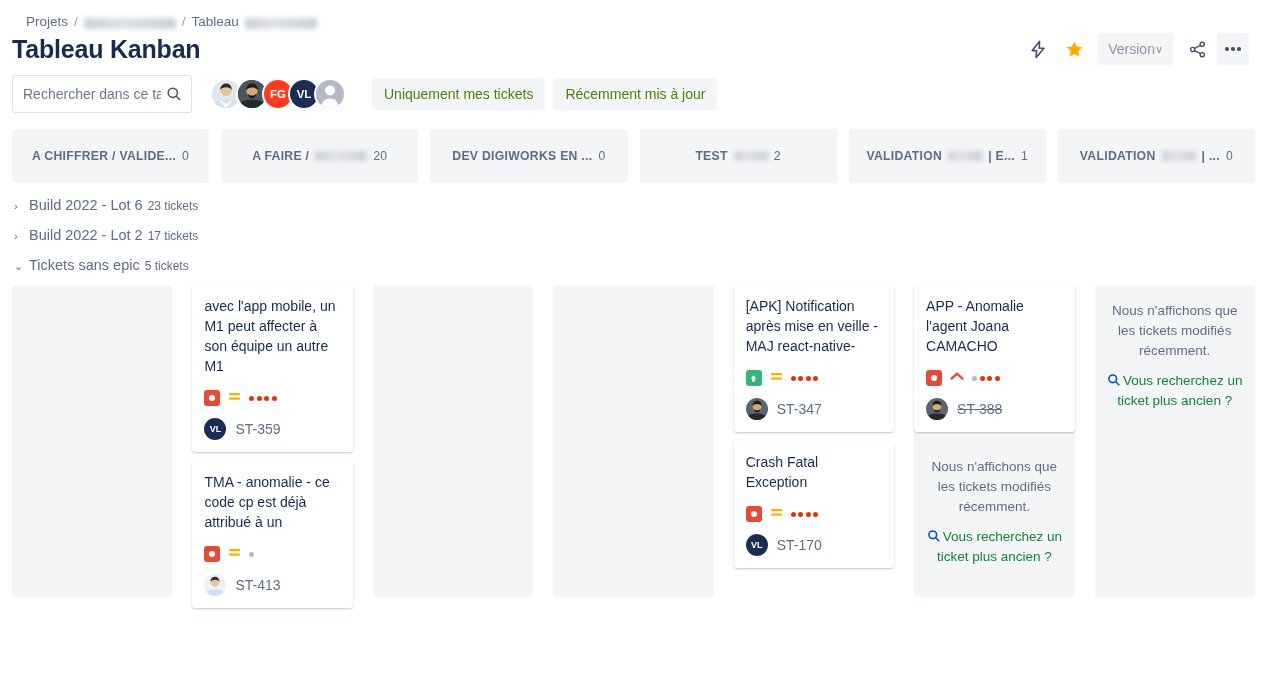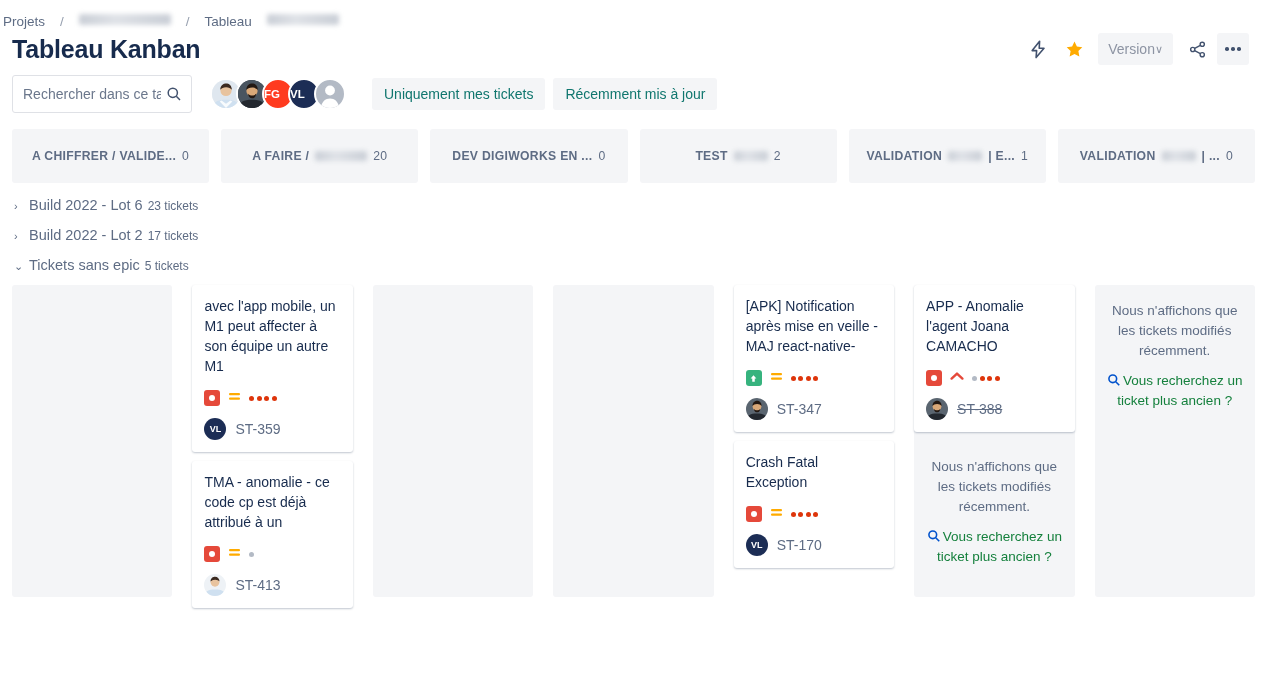"Projets" .breadcrumb { align-items: flex-start -> flex-end; gap: 15px -> 6px; padding: 14px 0 0 3px -> 14px 0 0 26px }
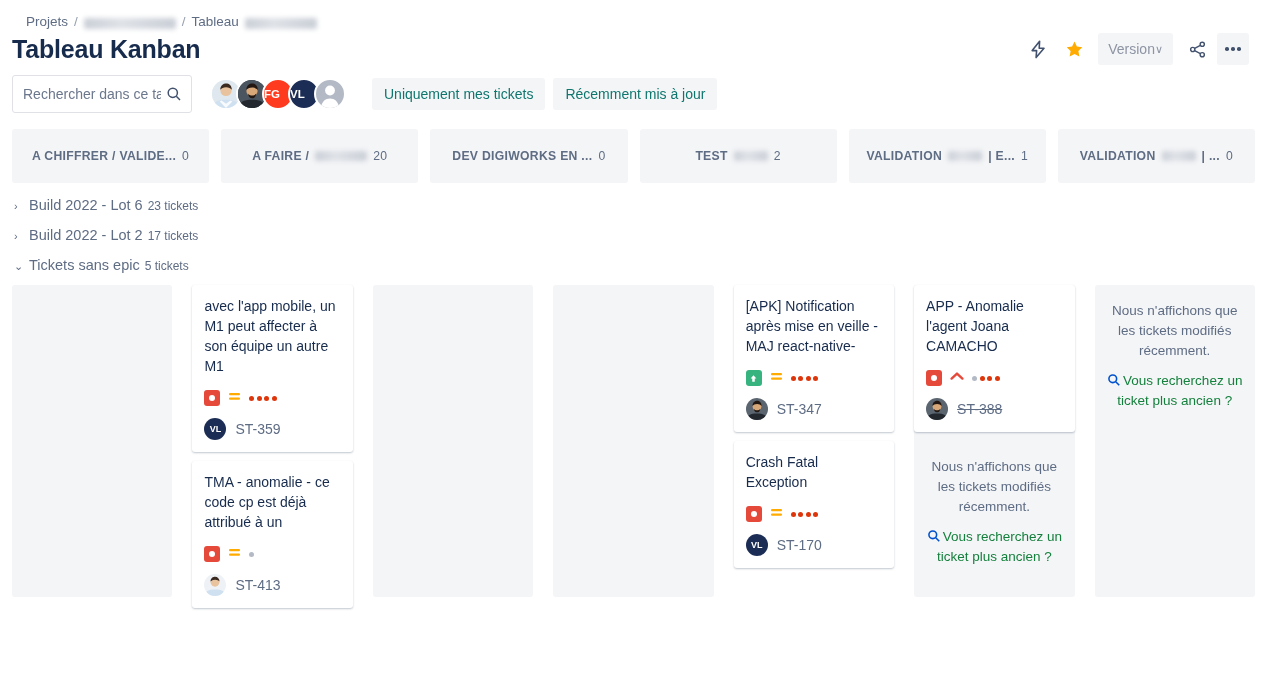"FG" .av { justify-content: none -> center }
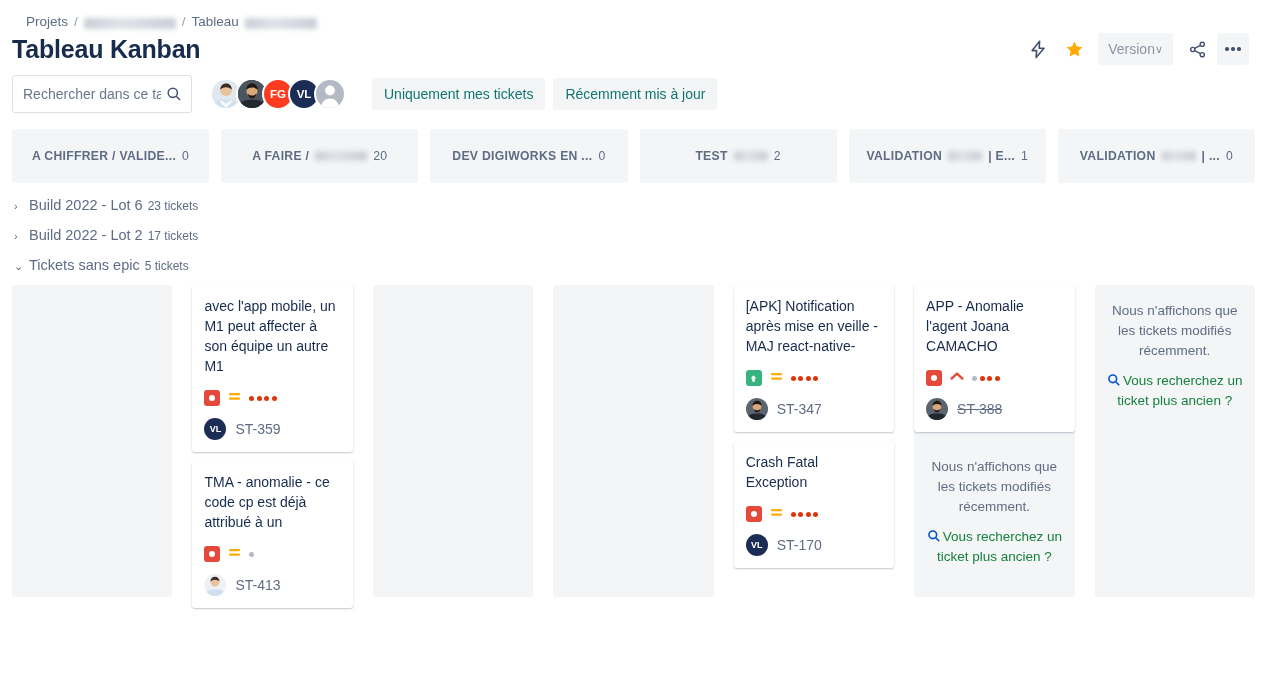"Uniquement mes tickets" .filter-btn { color: #0f766e -> #4d7c0f }
